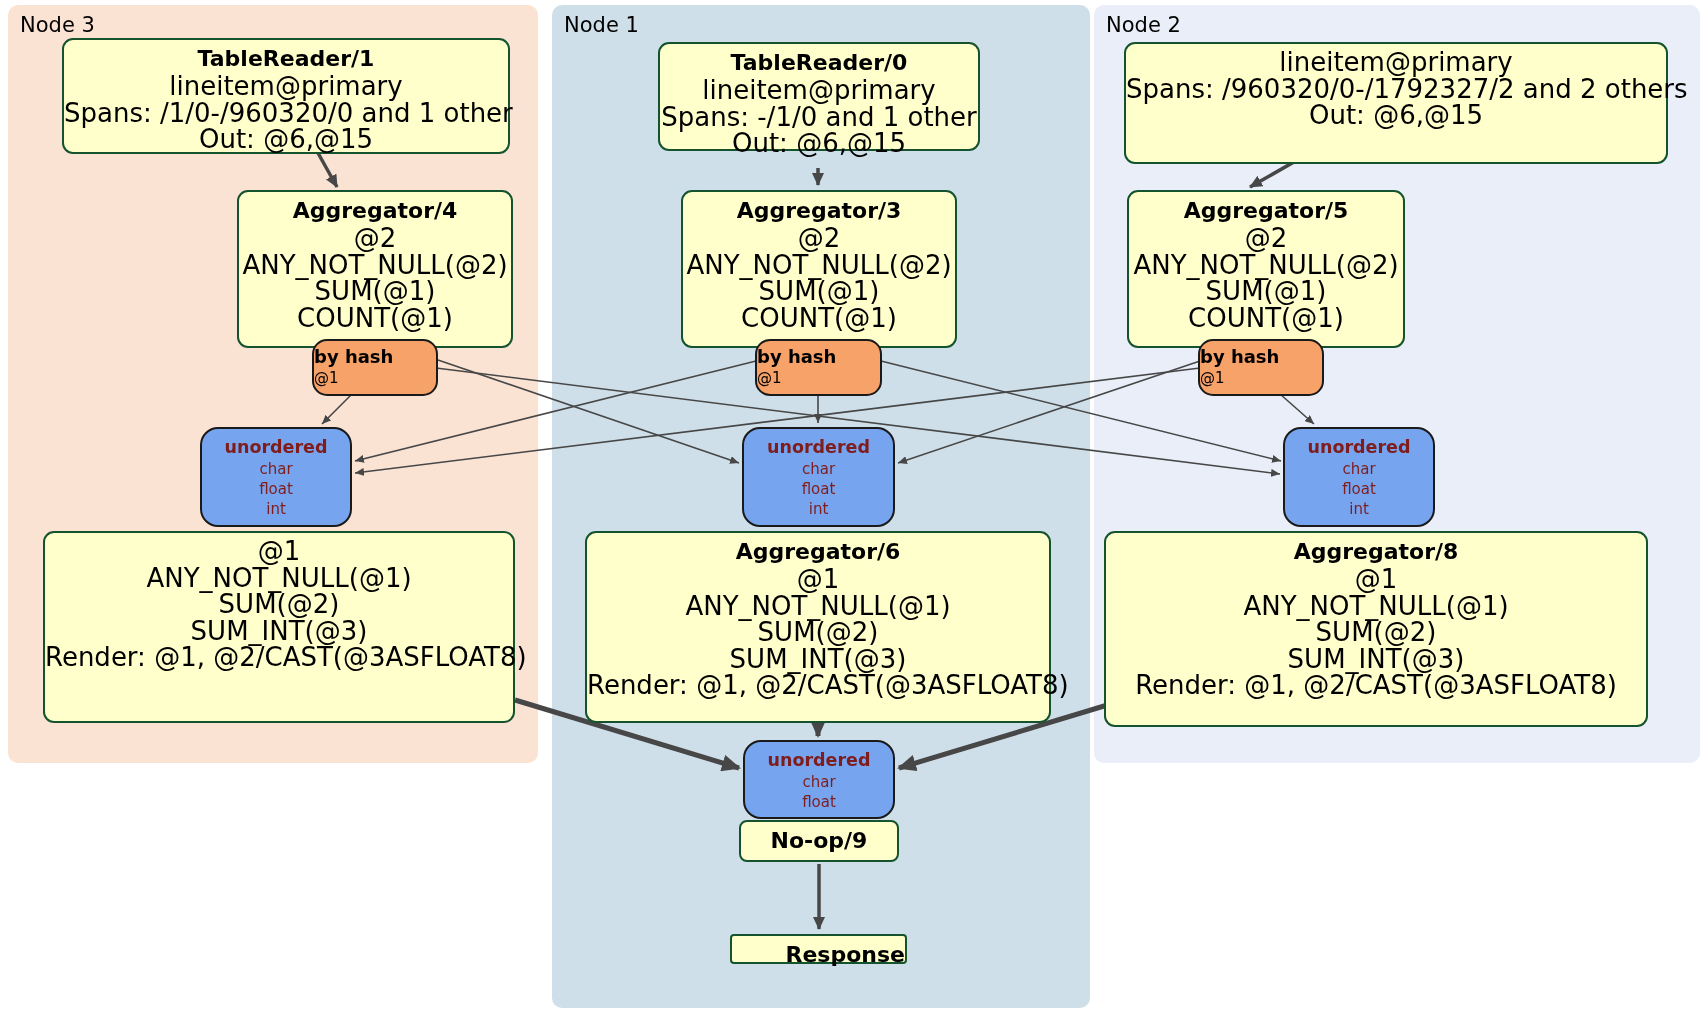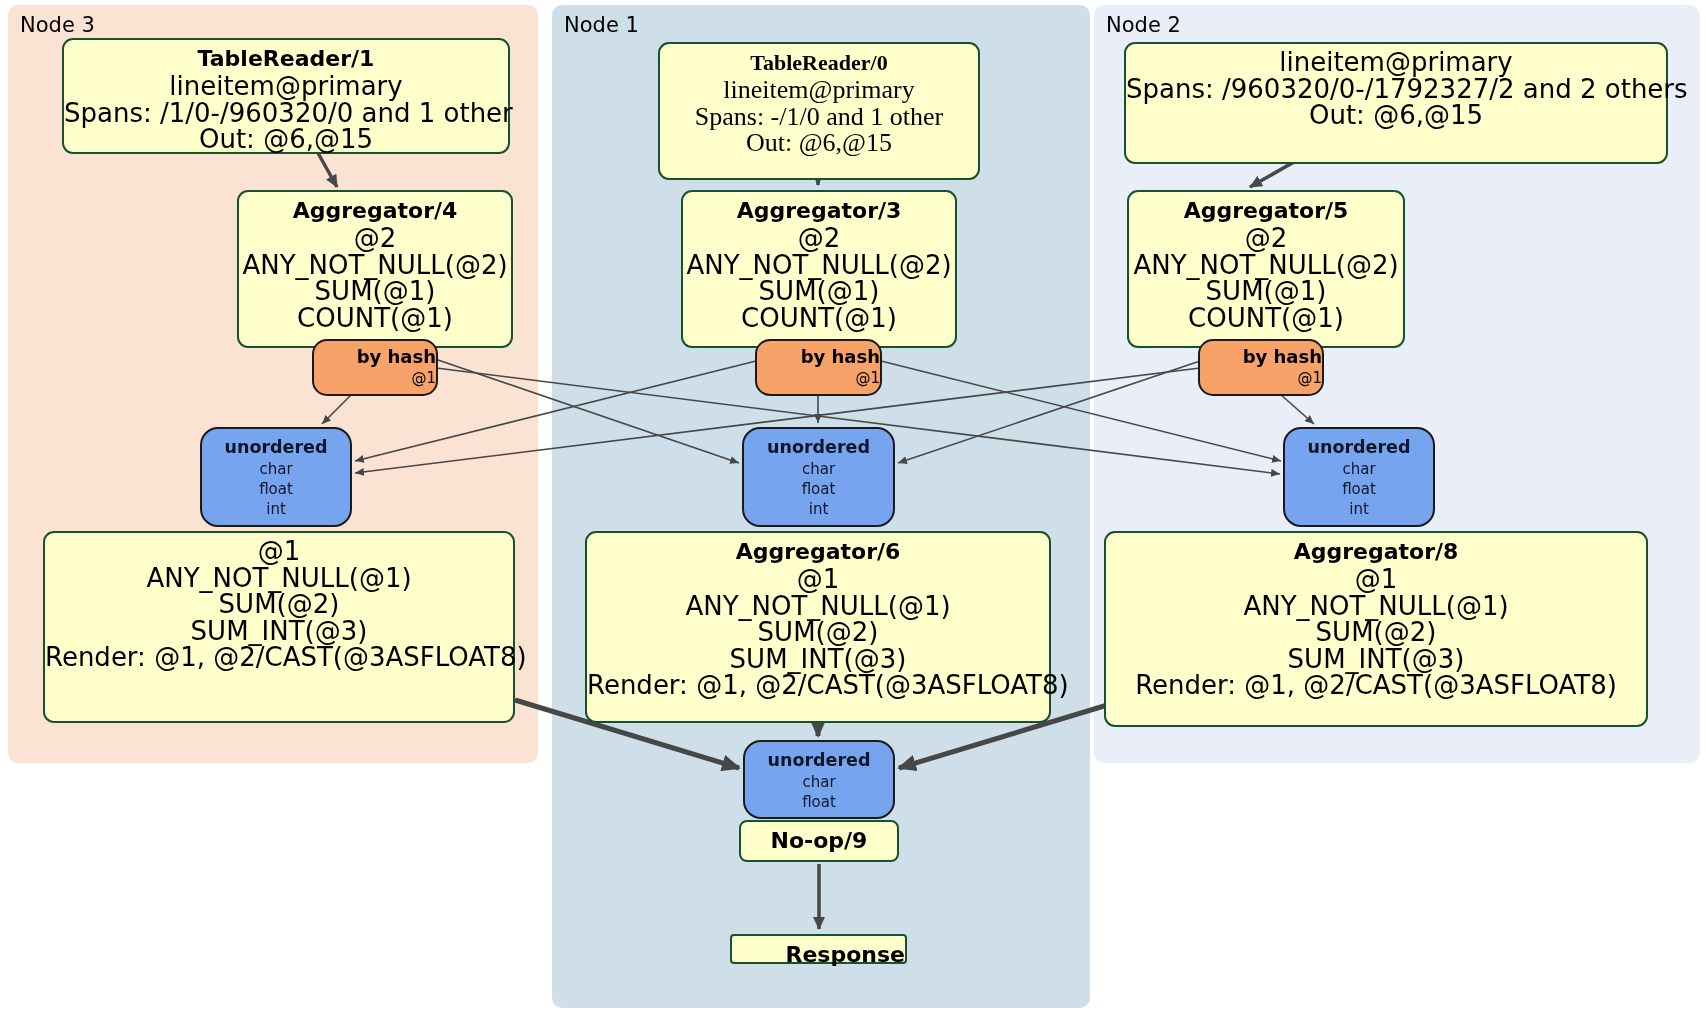"TableReader/0" div.box { font-family: Liberation Serif, serif -> none; height: 138px -> 109px }
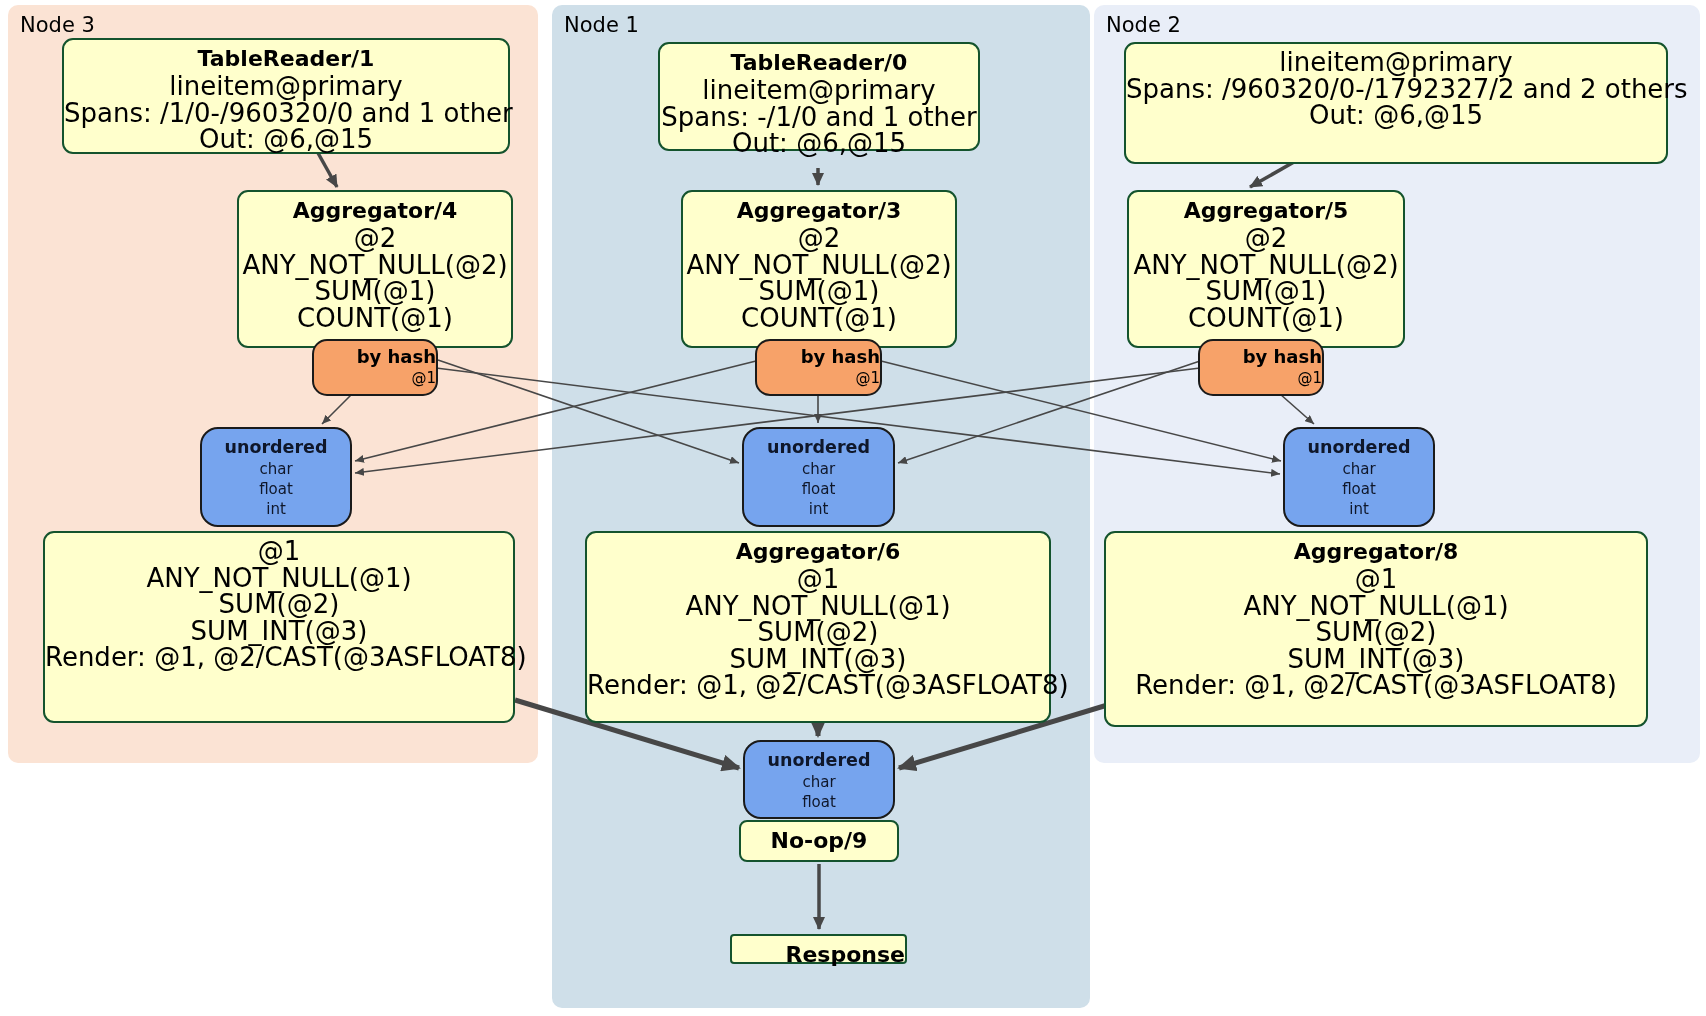"by hash" .router { text-align: right -> left }
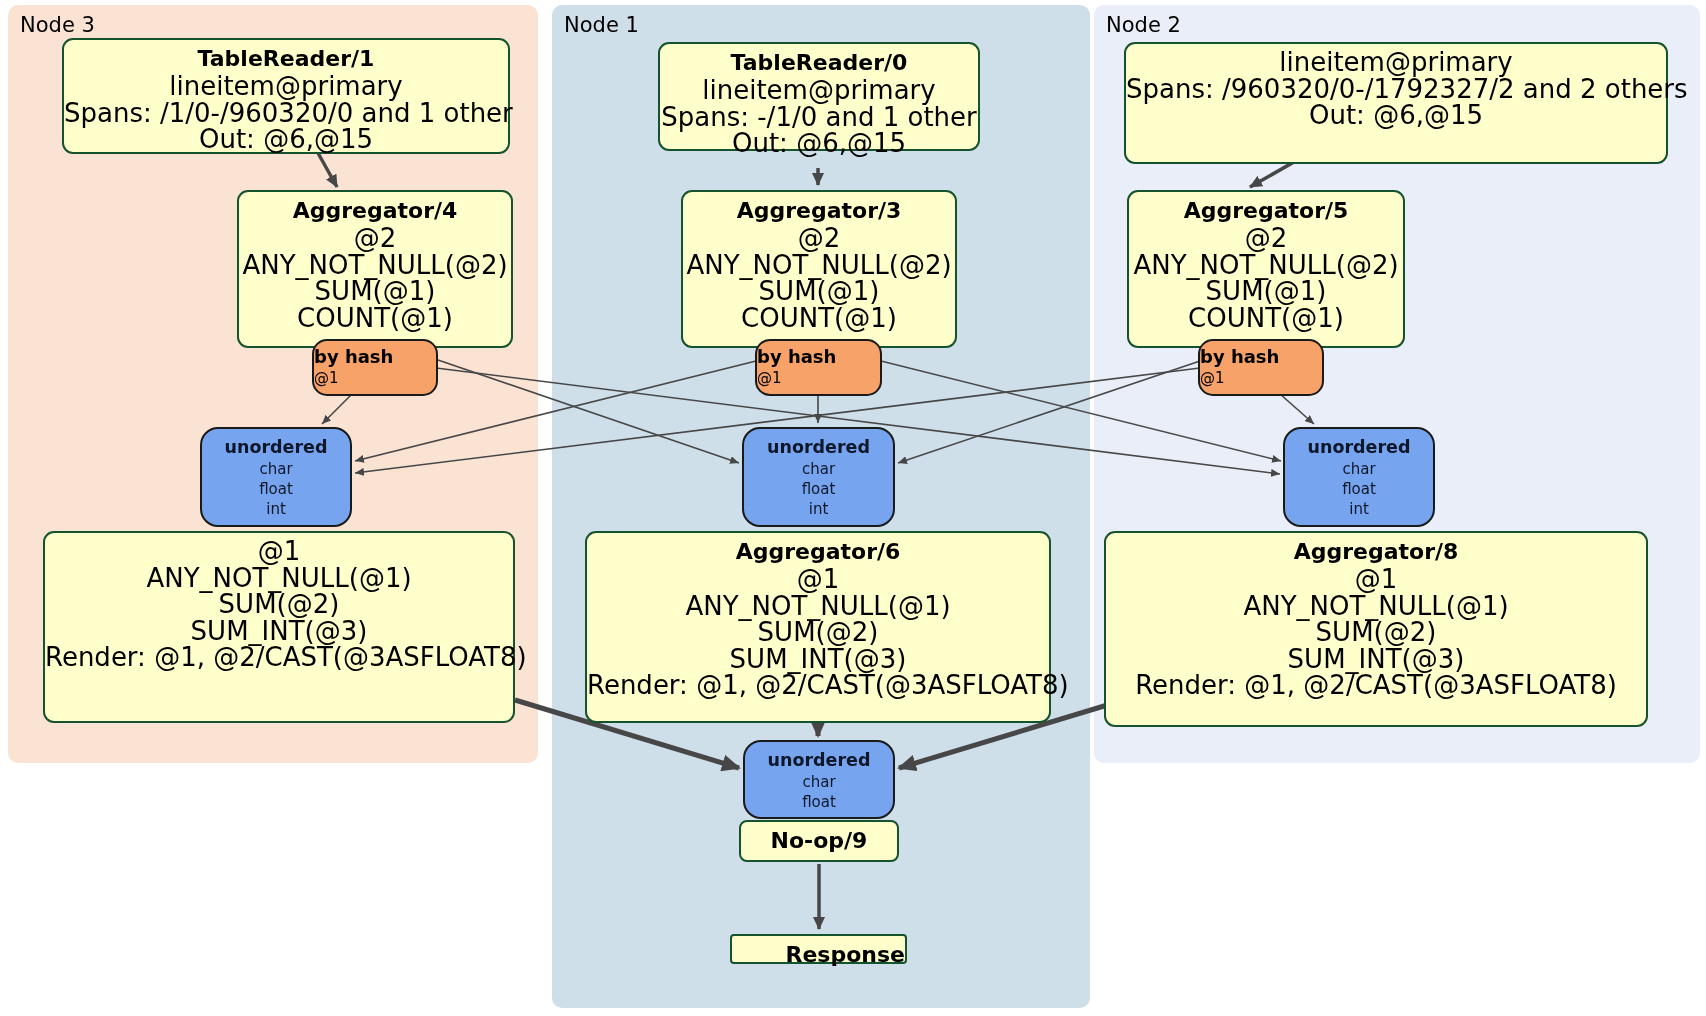"unordered" .sync { color: #0f172a -> #7f1d1d }
